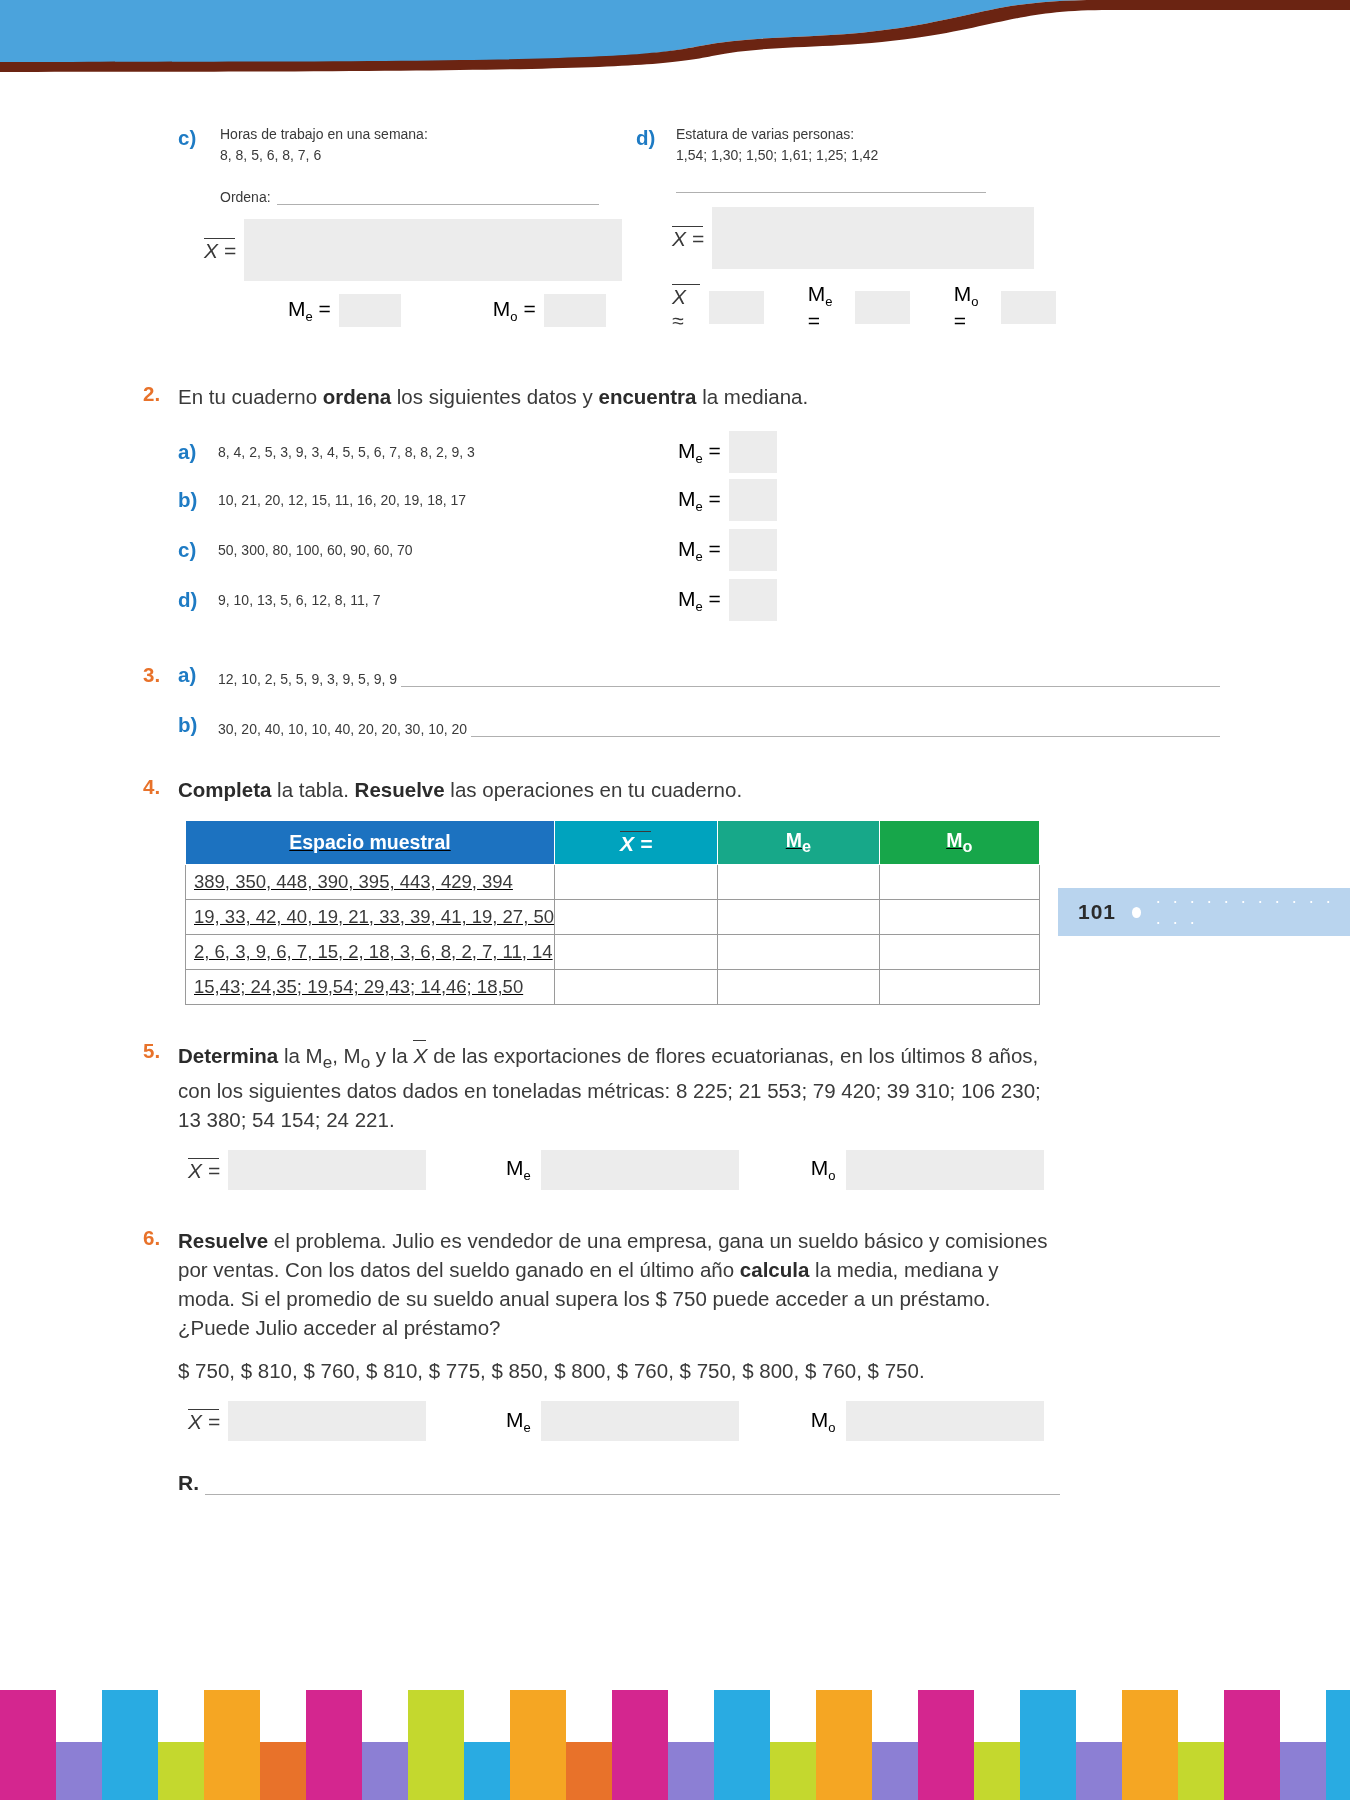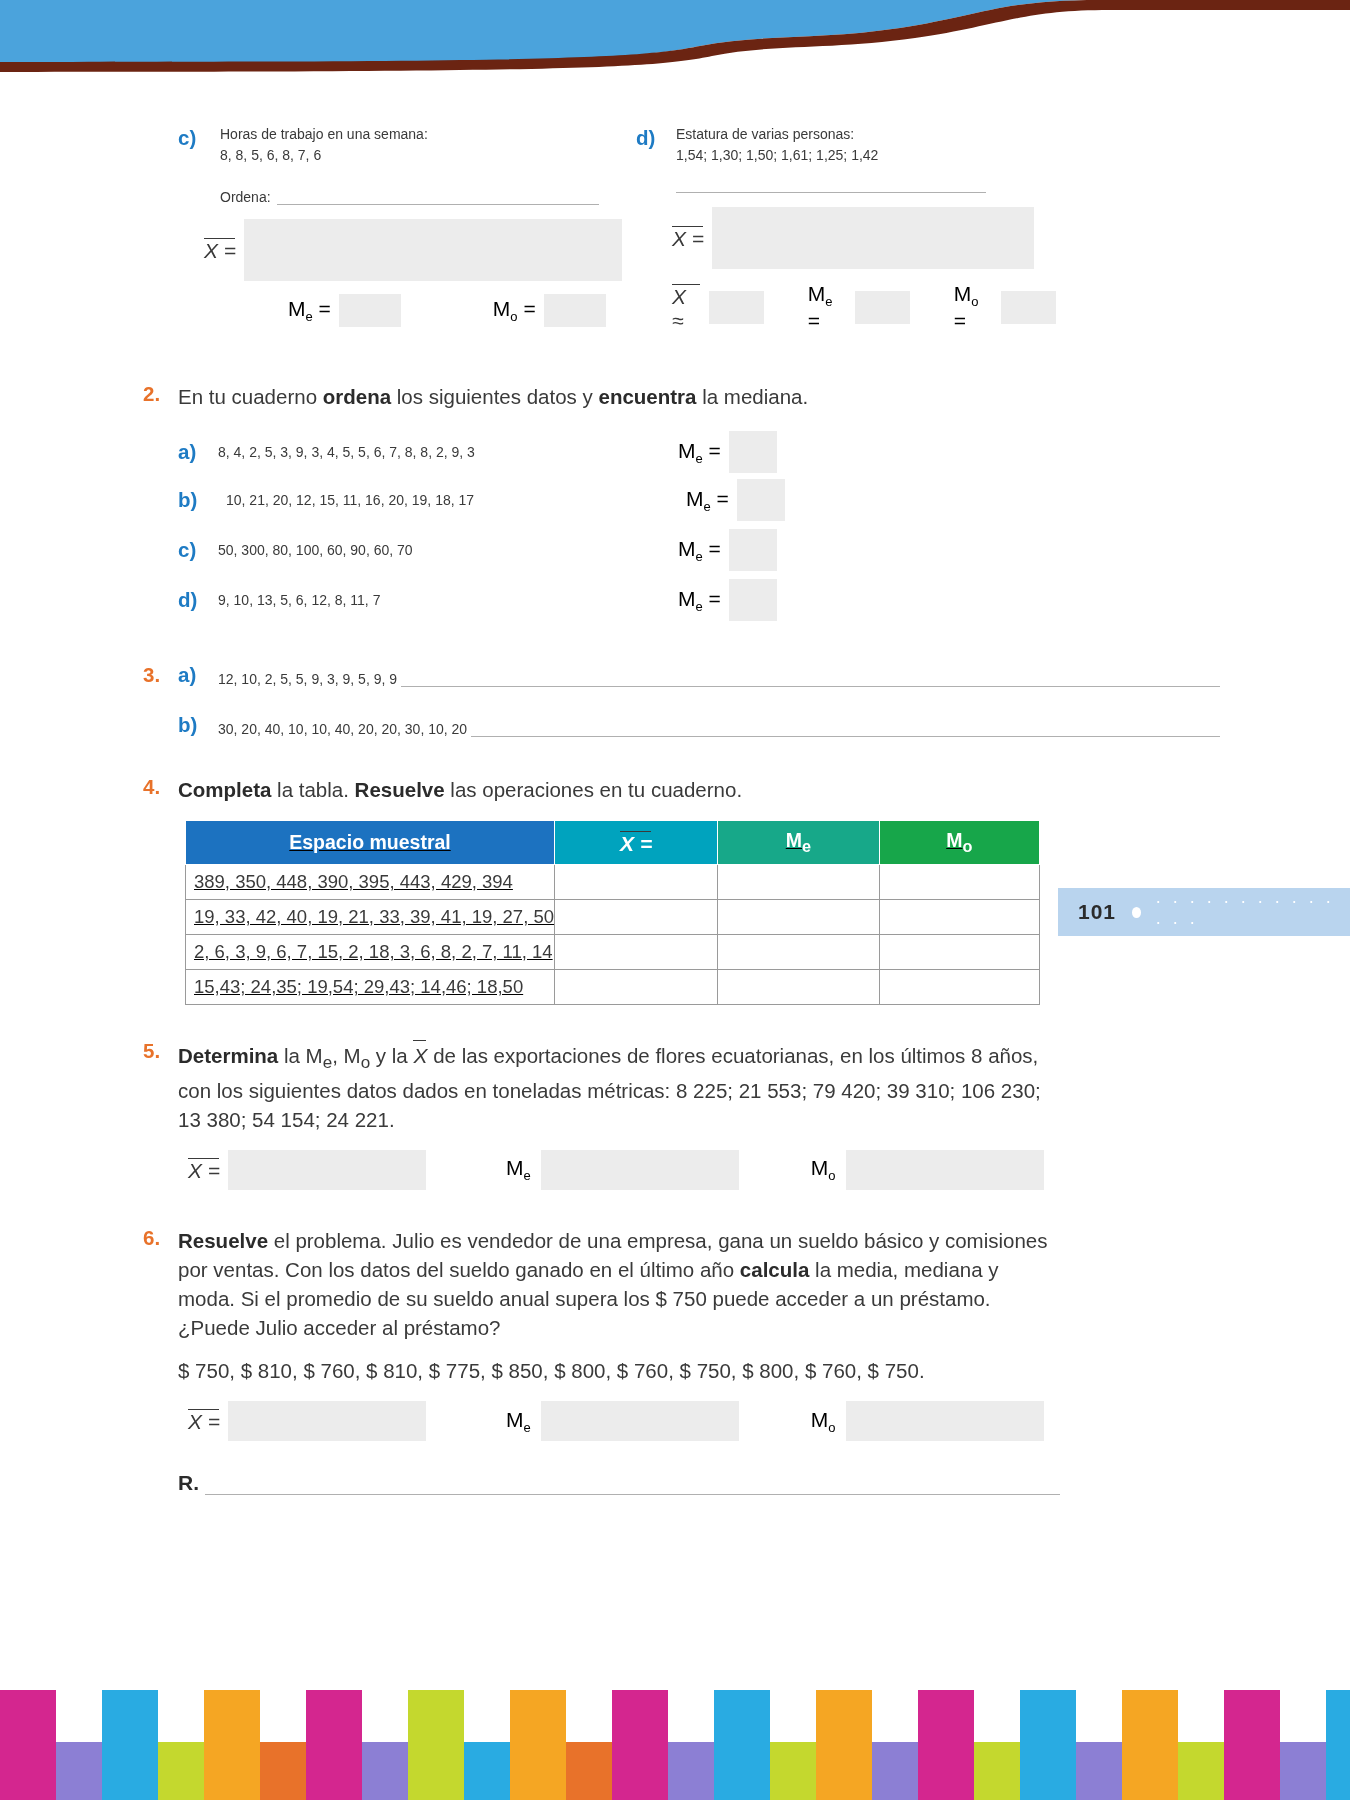"10, 21, 20, 12, 15," span.txt { margin-left: 8px -> none }
